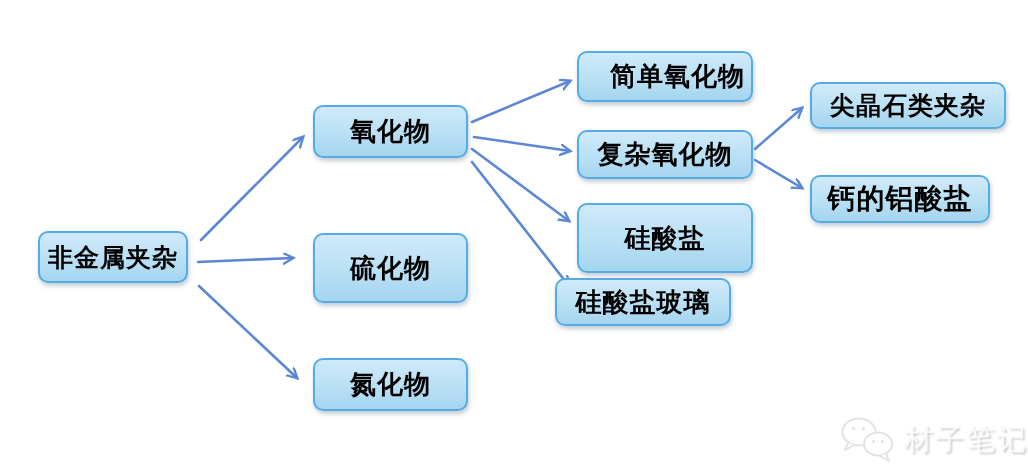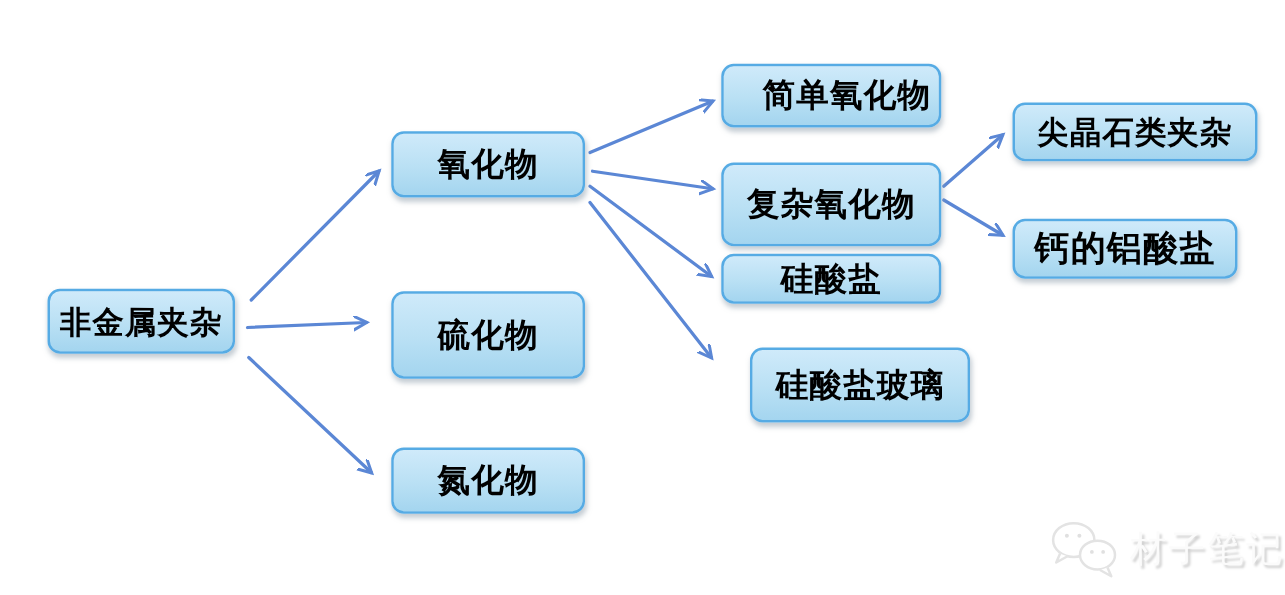"复杂氧化物" div.node { height: 67px -> 49px }
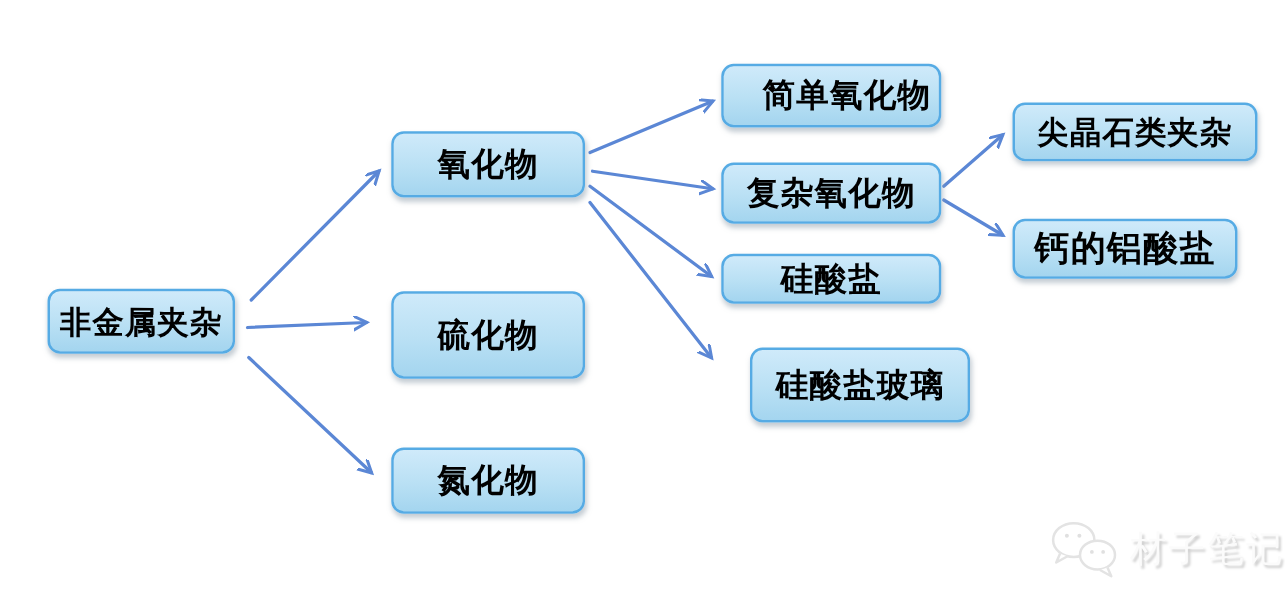"硅酸盐" div.node { height: 40px -> 70px }
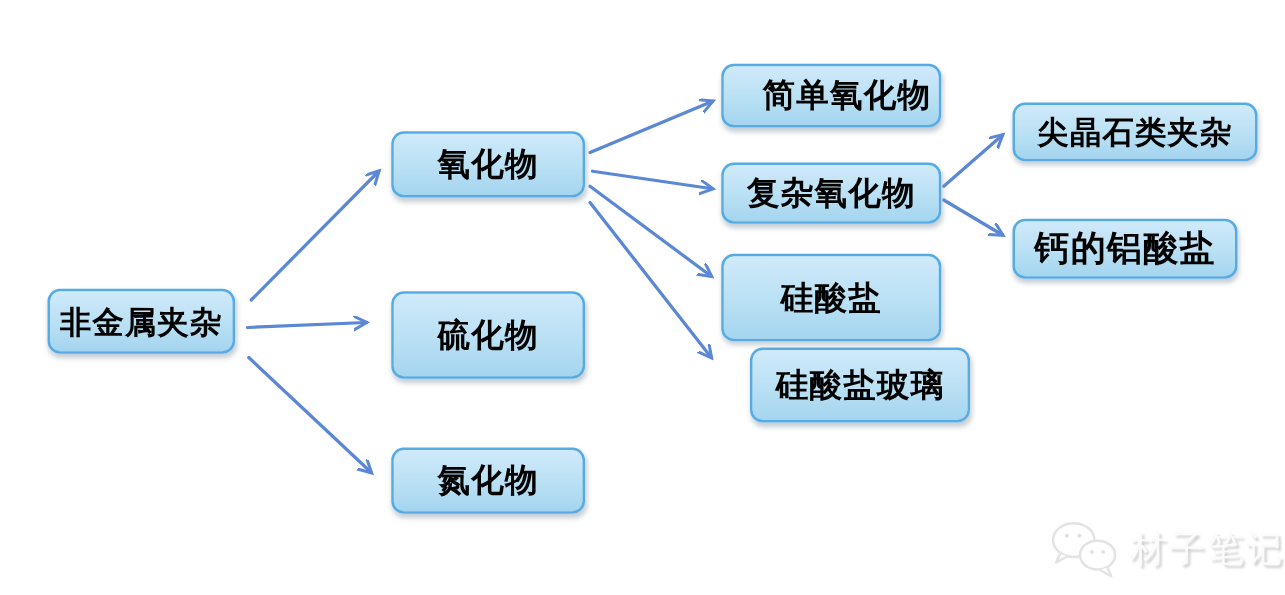"硅酸盐玻璃" div.node { height: 60px -> 48px; left: 600px -> 555px }
